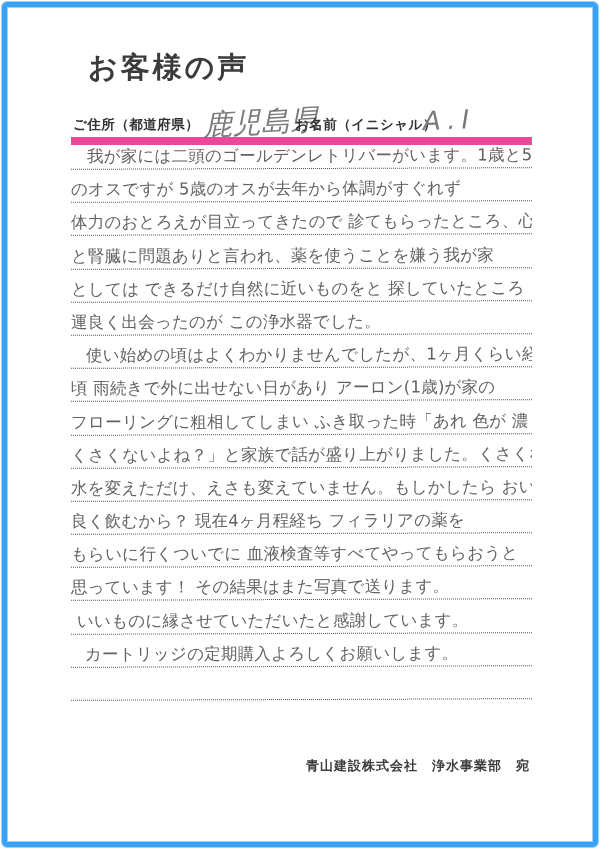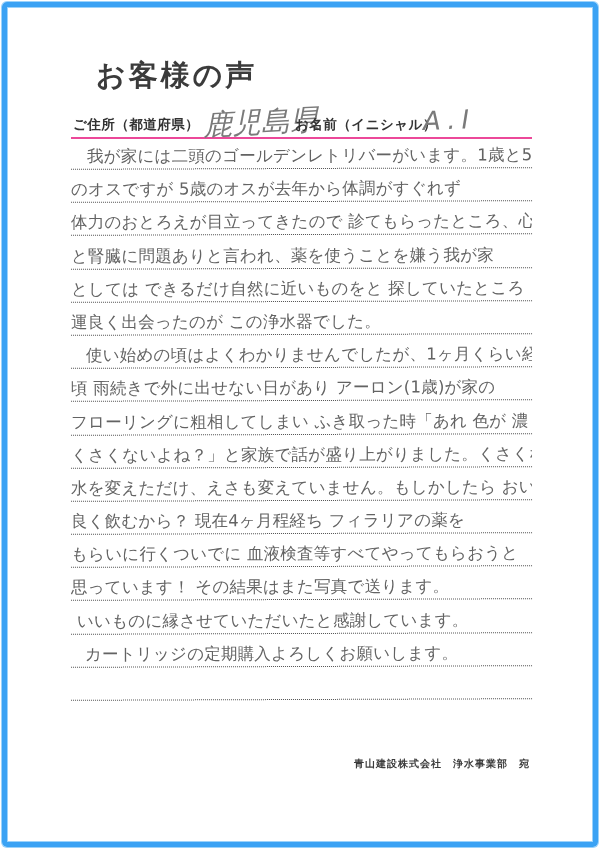"お客様の声" .page-title { margin: 8px -> 0 }
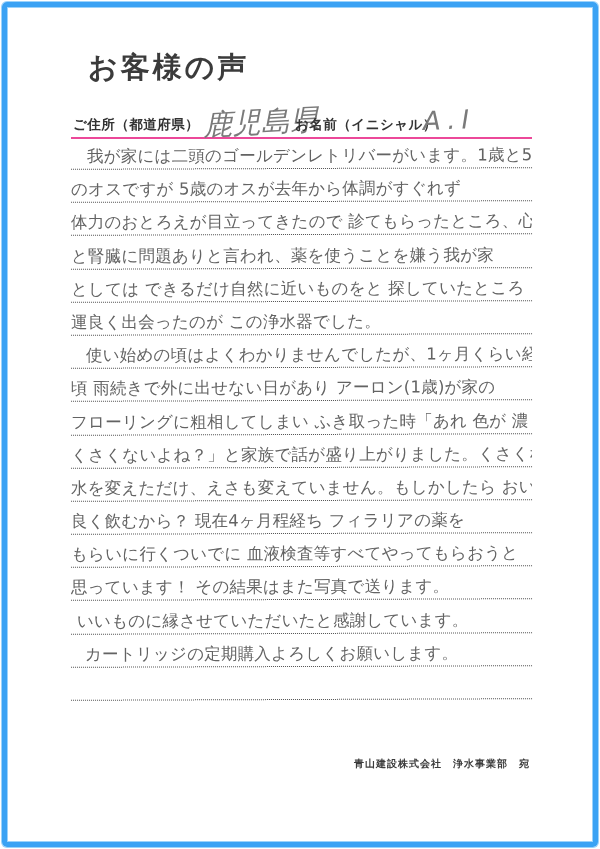"ご住所（都道府県）" .form-row { border-bottom: 2px solid #ec4899 -> 8px solid #ec4899 }
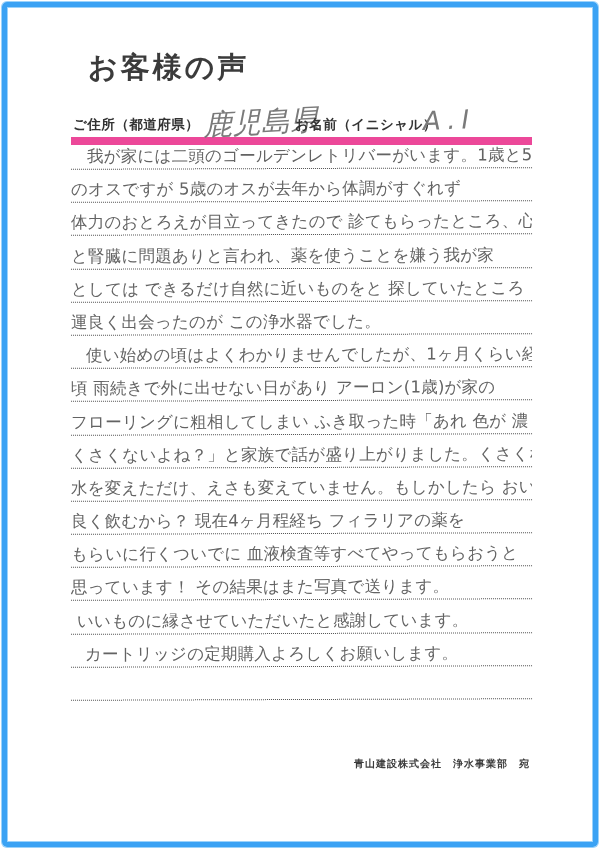"青山建設株式会社 浄水事業部 宛" .footer { font-size: 10px -> 13px }
